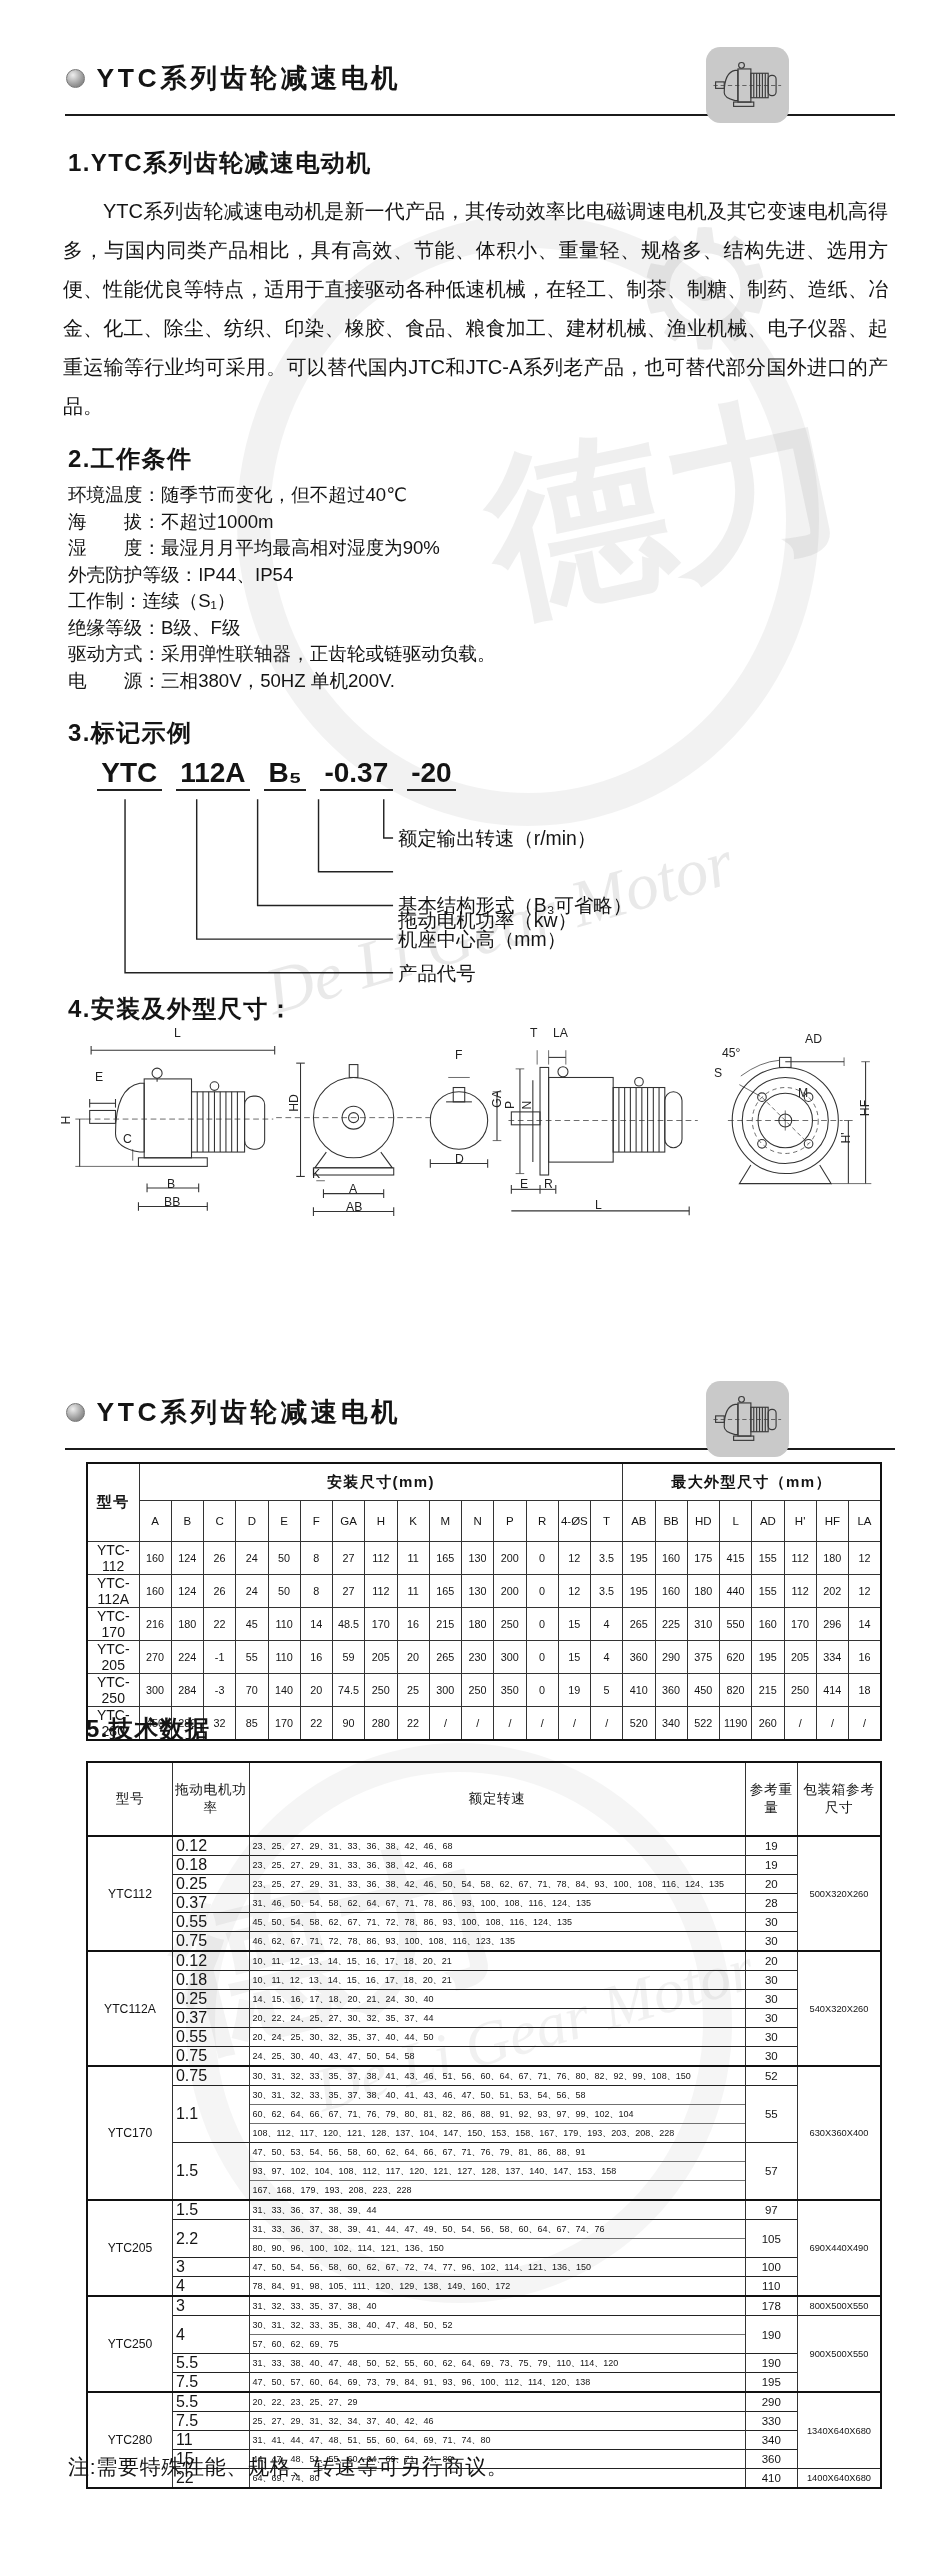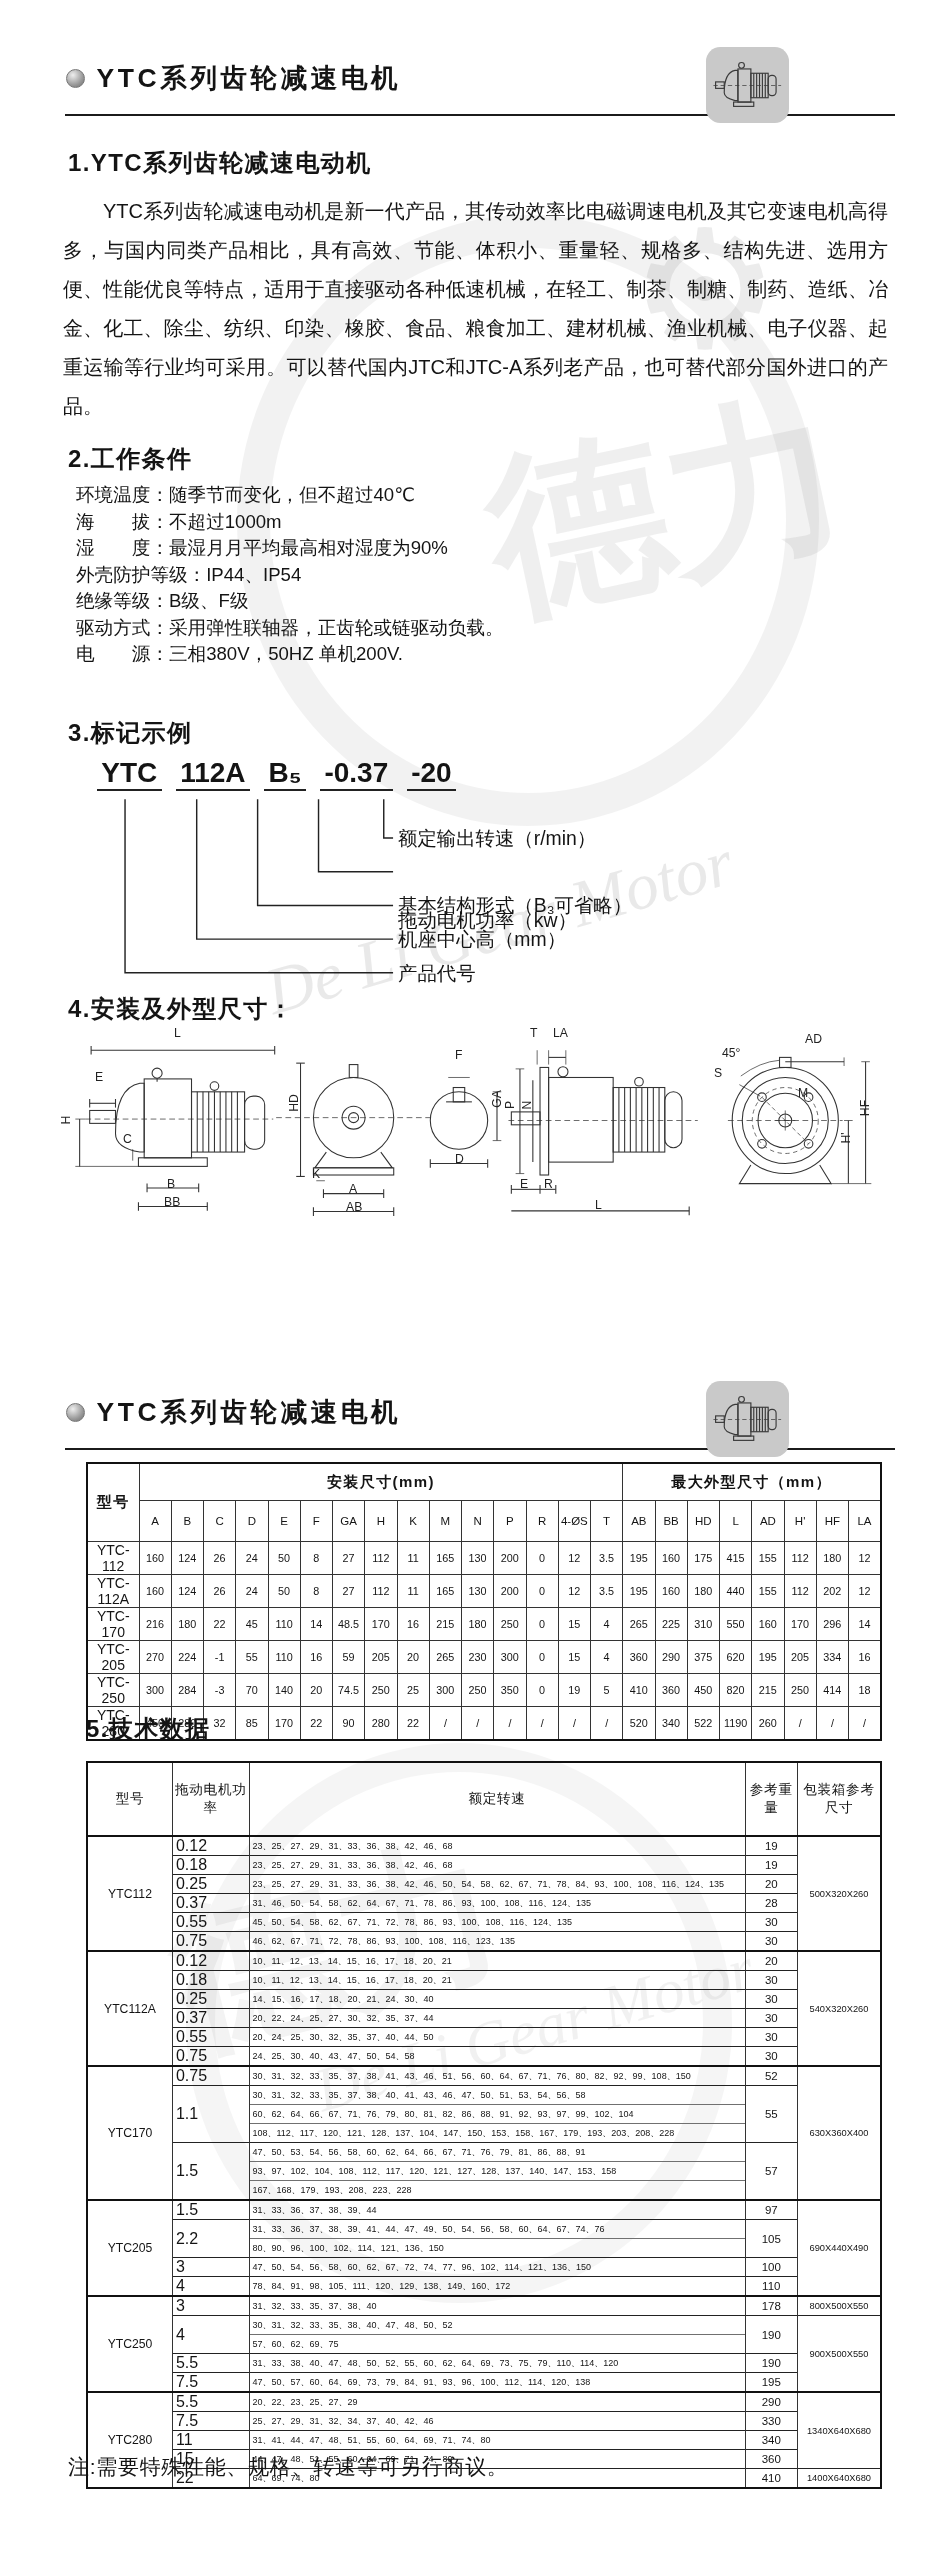"环境温度：随季节而变化，但不超过40℃" .conds { left: 76px -> 68px }
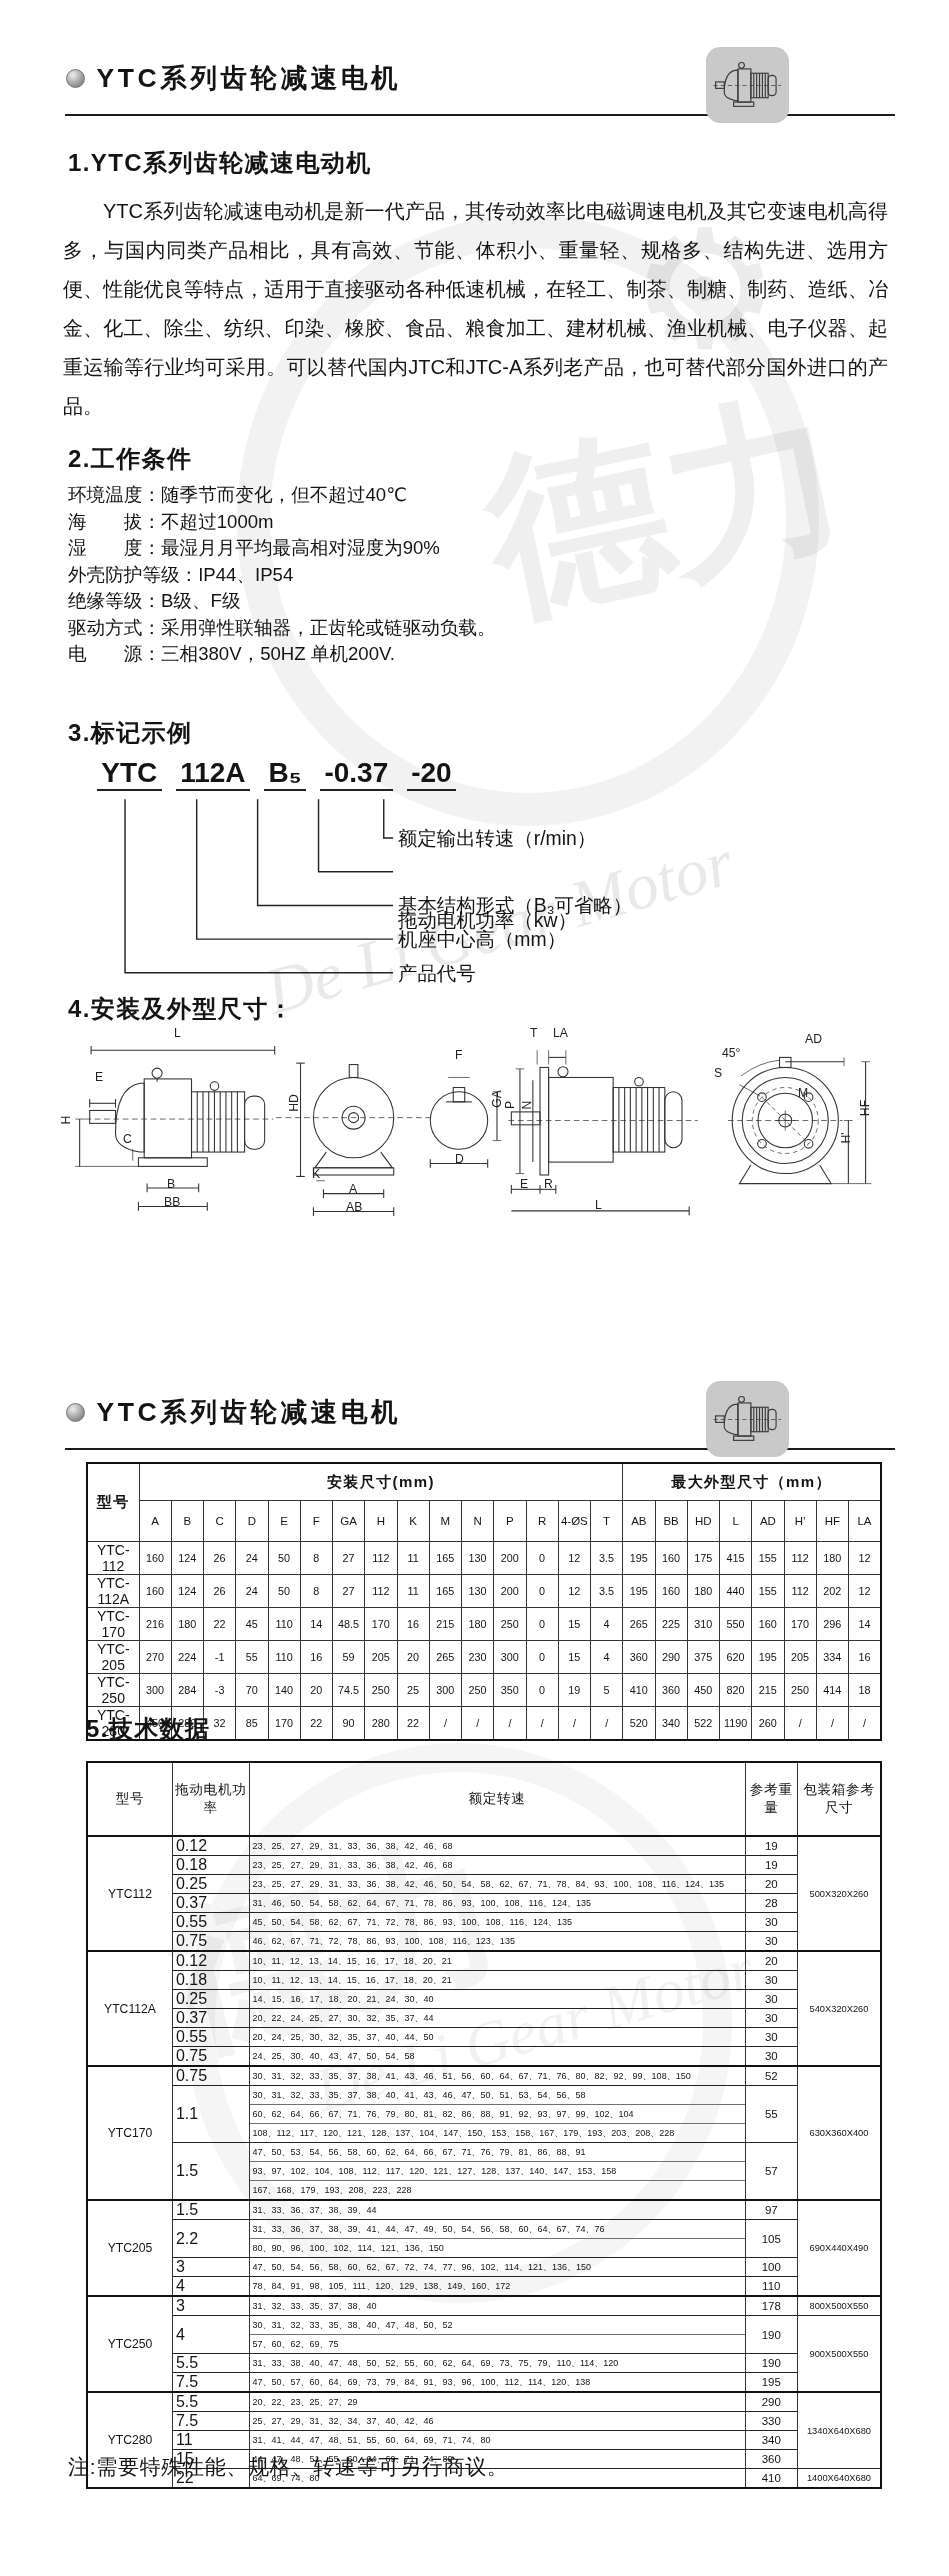"工作制：连续（S₁）" div.cond-line { html: none -> <div>工作制：连续（S₁）</div> }
